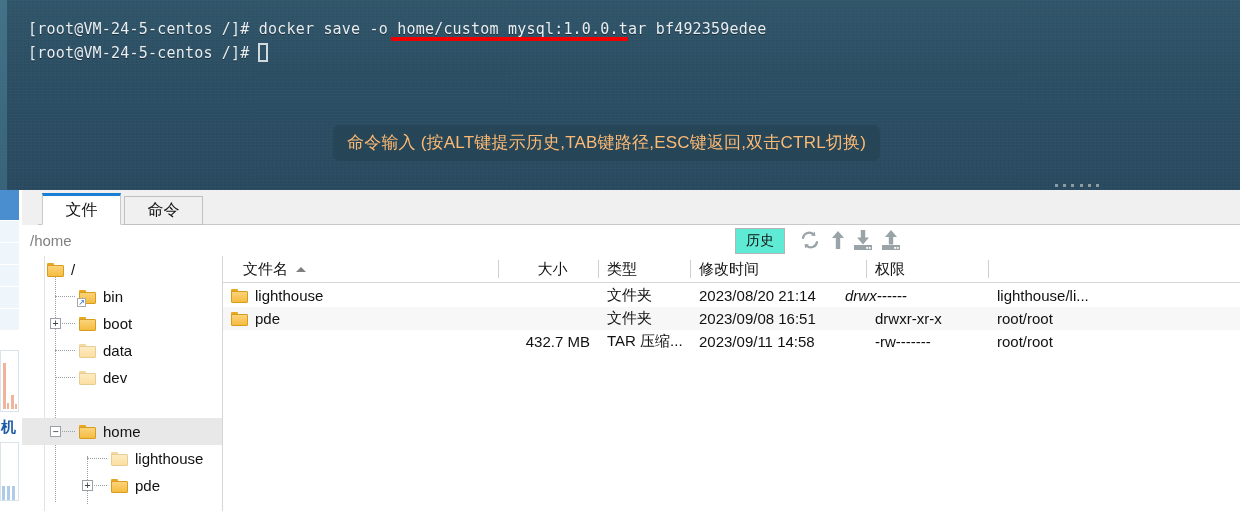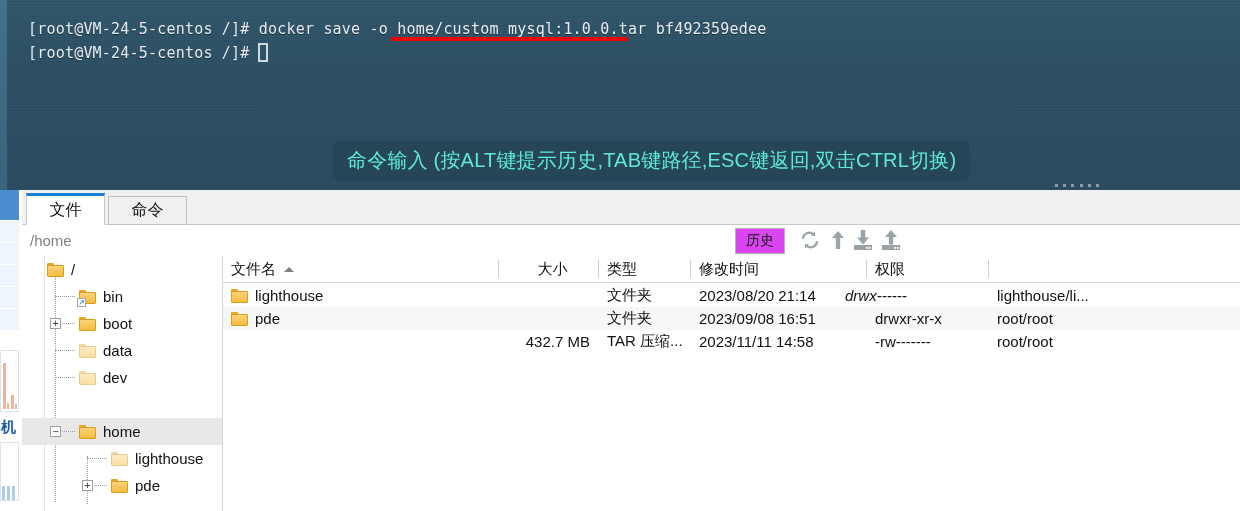"命令输入 (按ALT键提示历史,TAB键路径,ESC键返回,双击CTRL切换)" #terminal-hint { color: #5eead4 -> #fdba74; font-size: 20px -> 17px; top: 141px -> 125px }
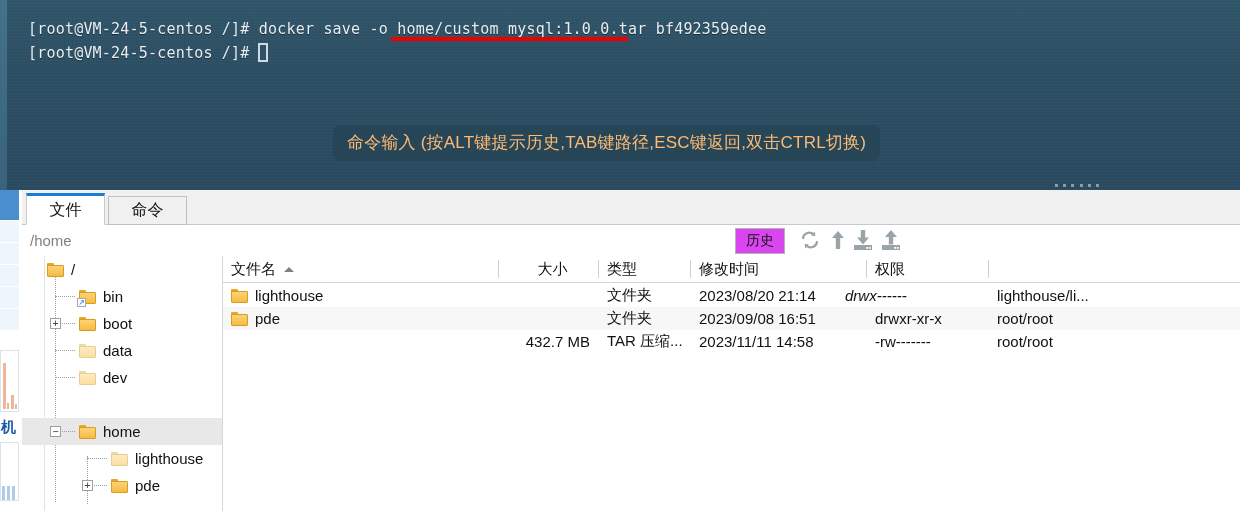"文件" #tab-bar { left: 0 -> 16px }
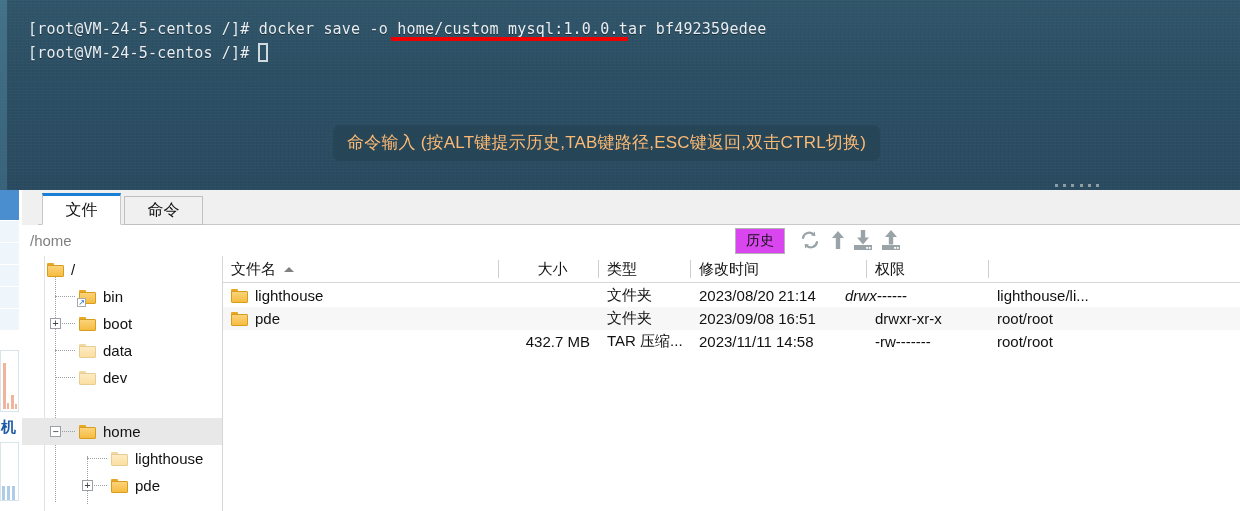"历史" #history-button { background: #d946ef -> #5eead4 }
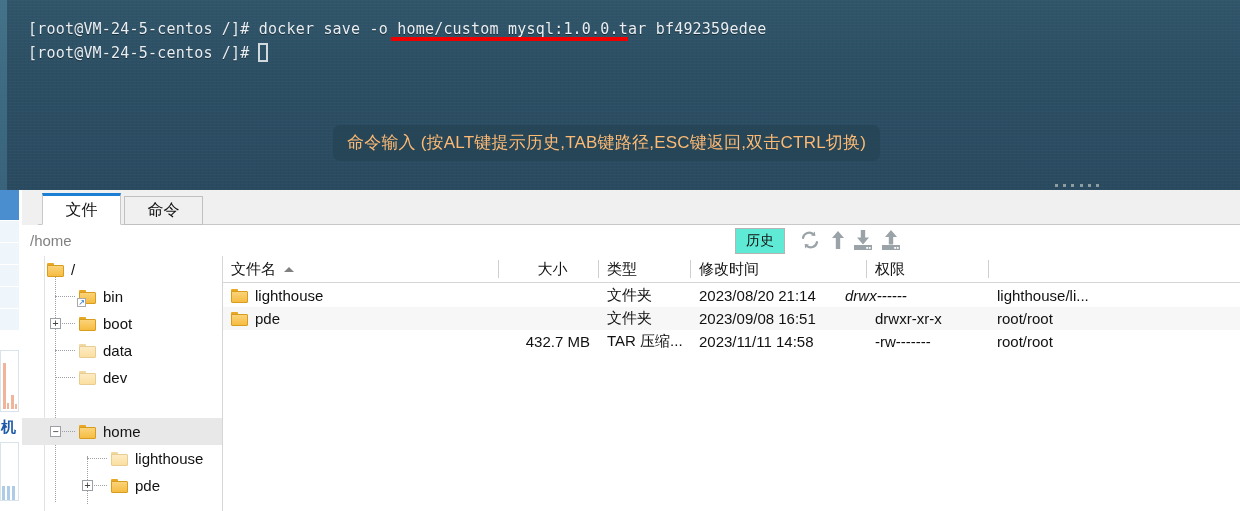"文件名" div.col-head { left: 0px -> 12px }
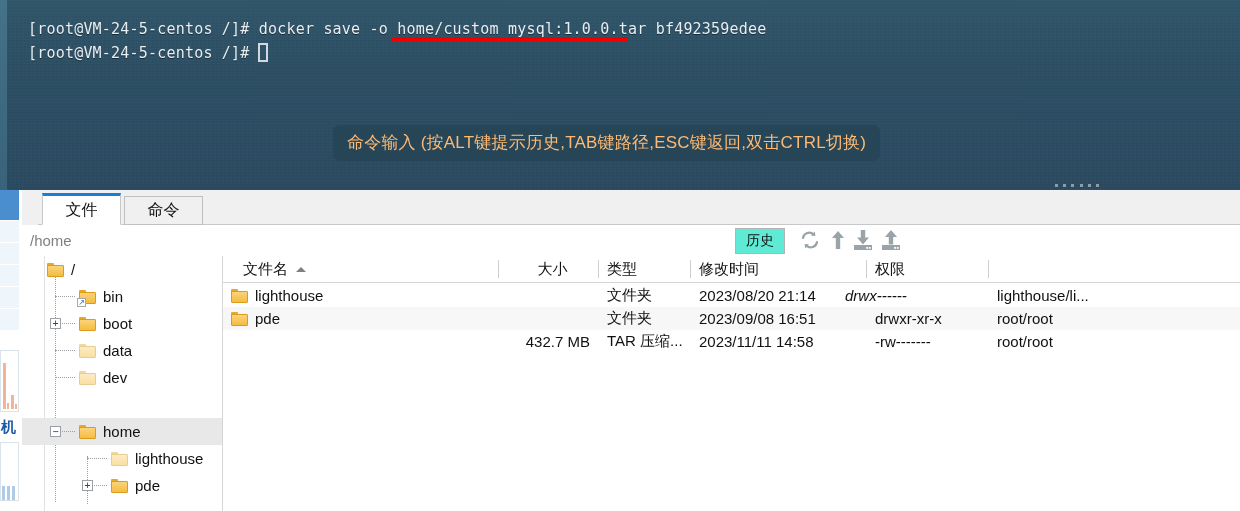"2023/11/11 14:58" div.cell { text: 2023/11/11 -> 2023/09/11 }
